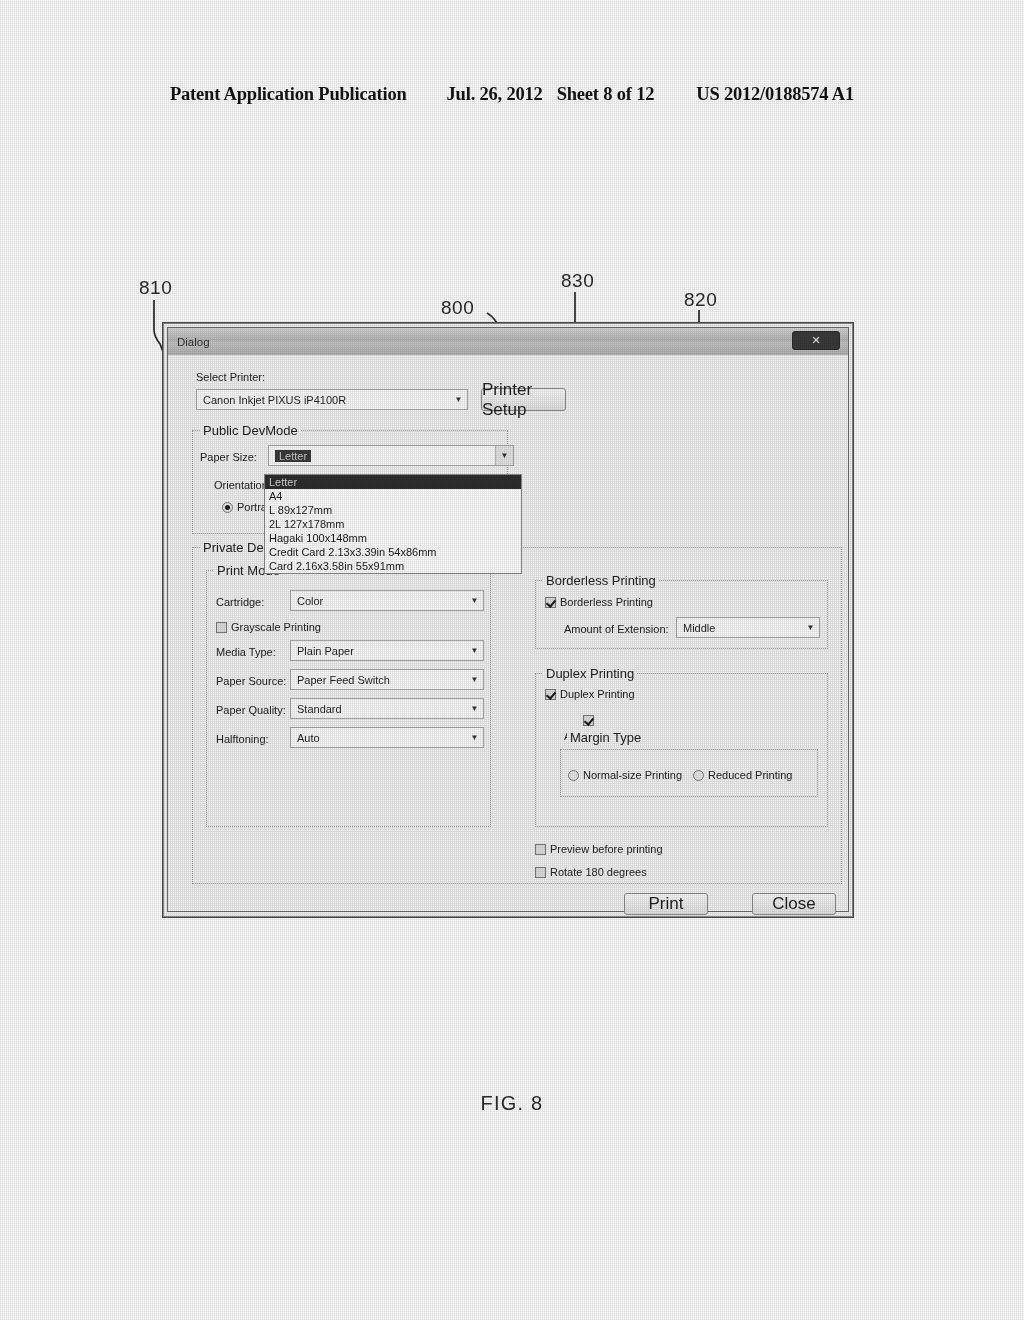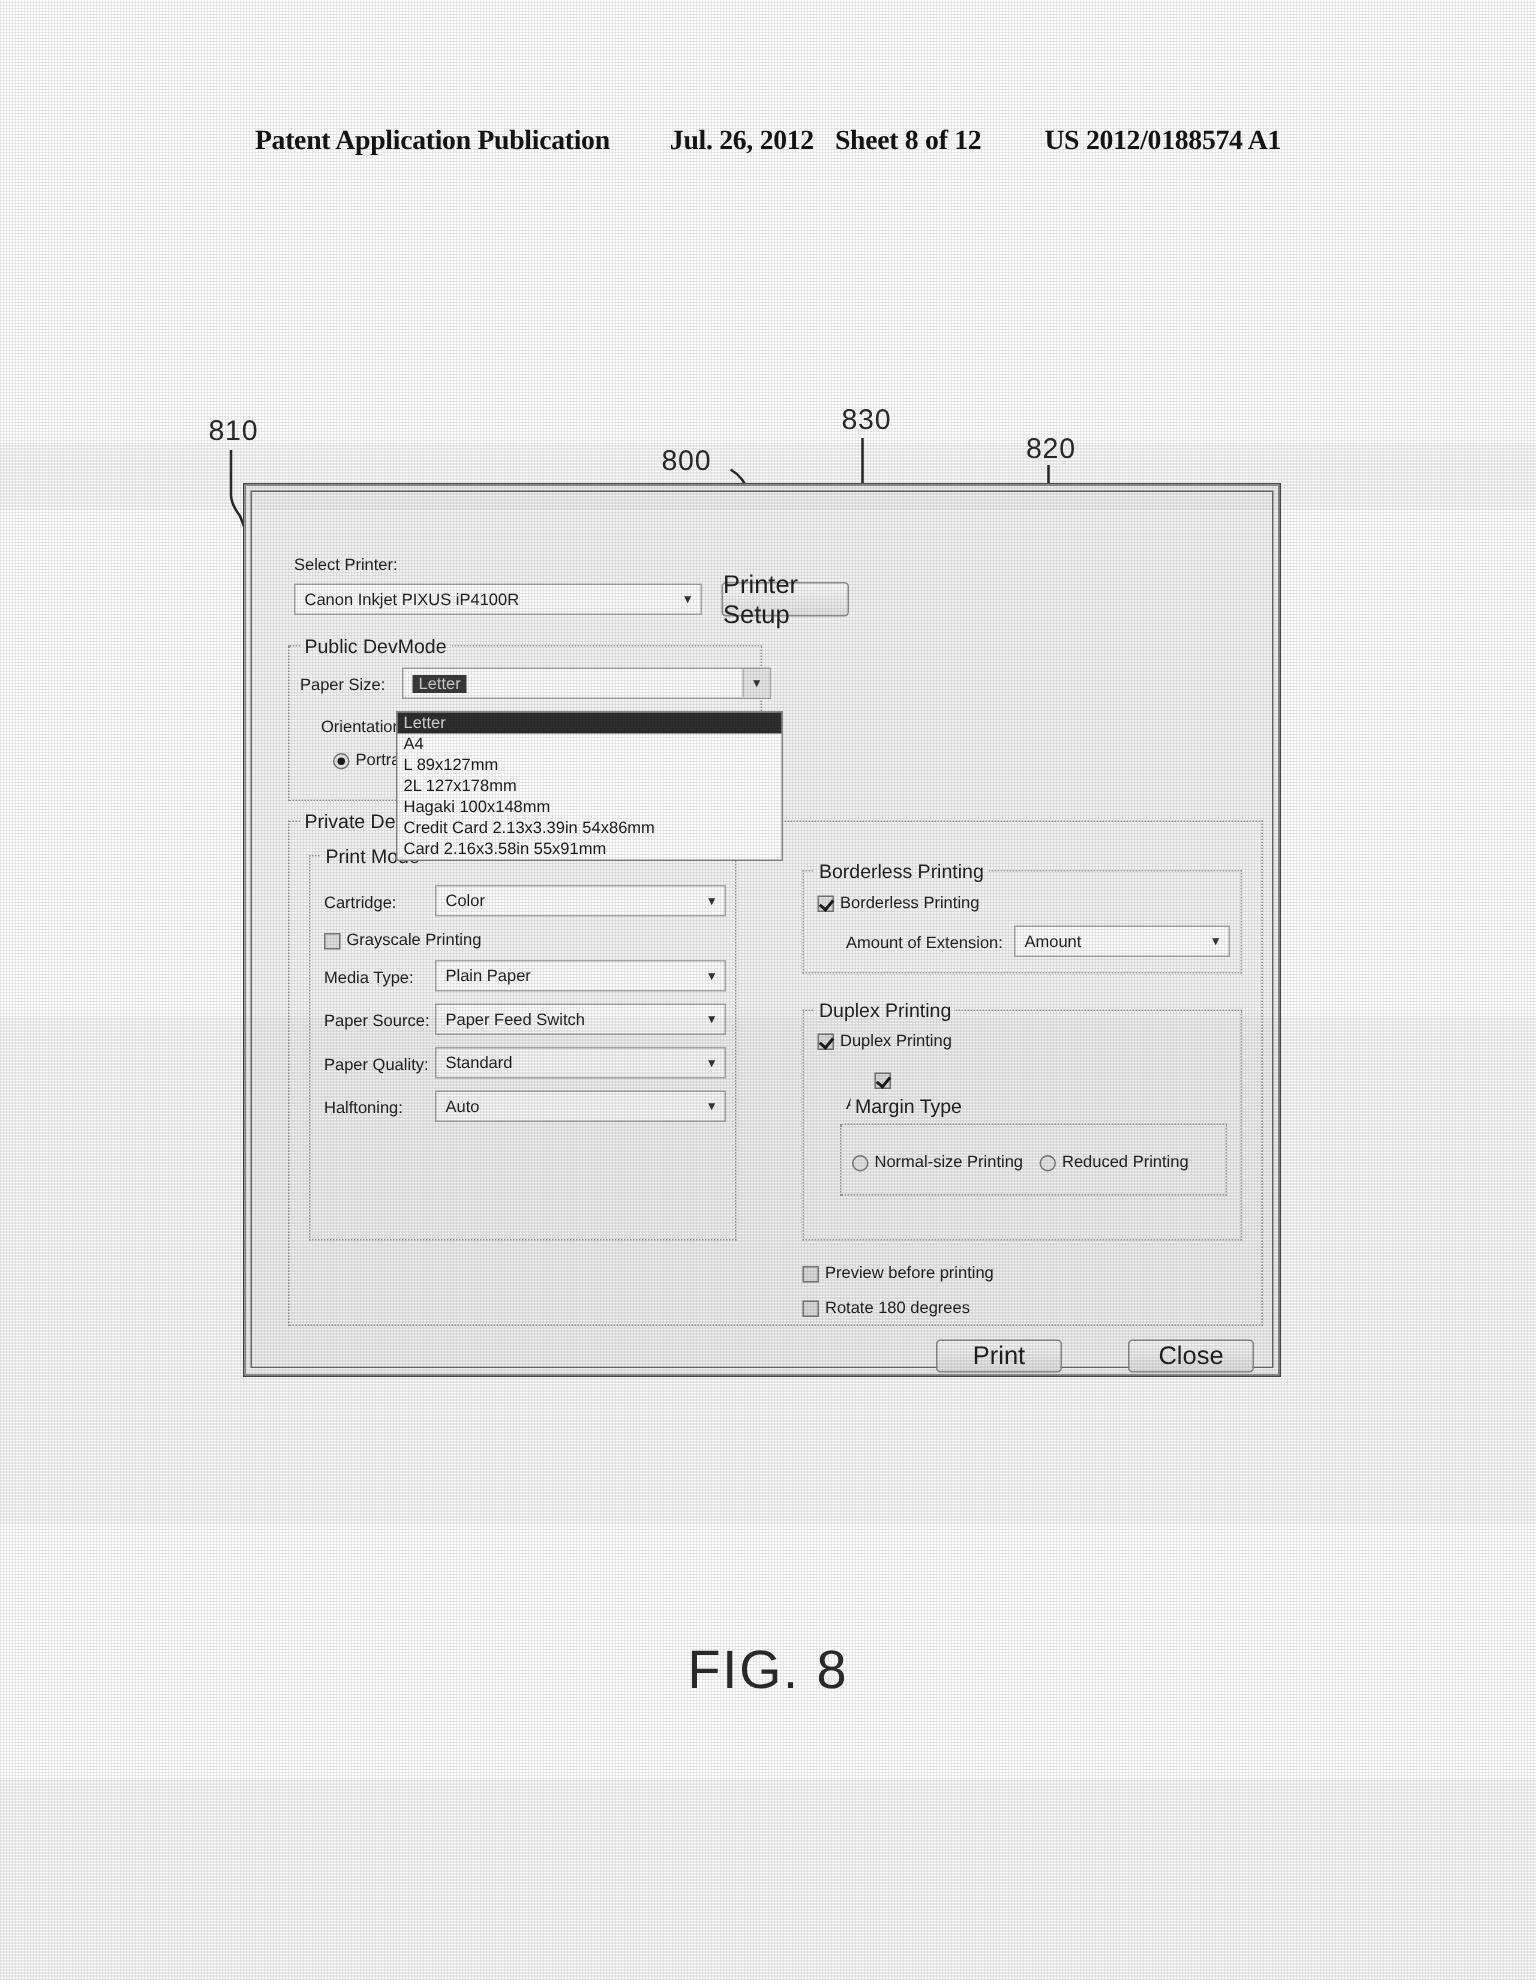"Dialog" div.titlebar { html: none -> <div> <span>Dialog</span> <span></span> <div>✕</div> </div> }
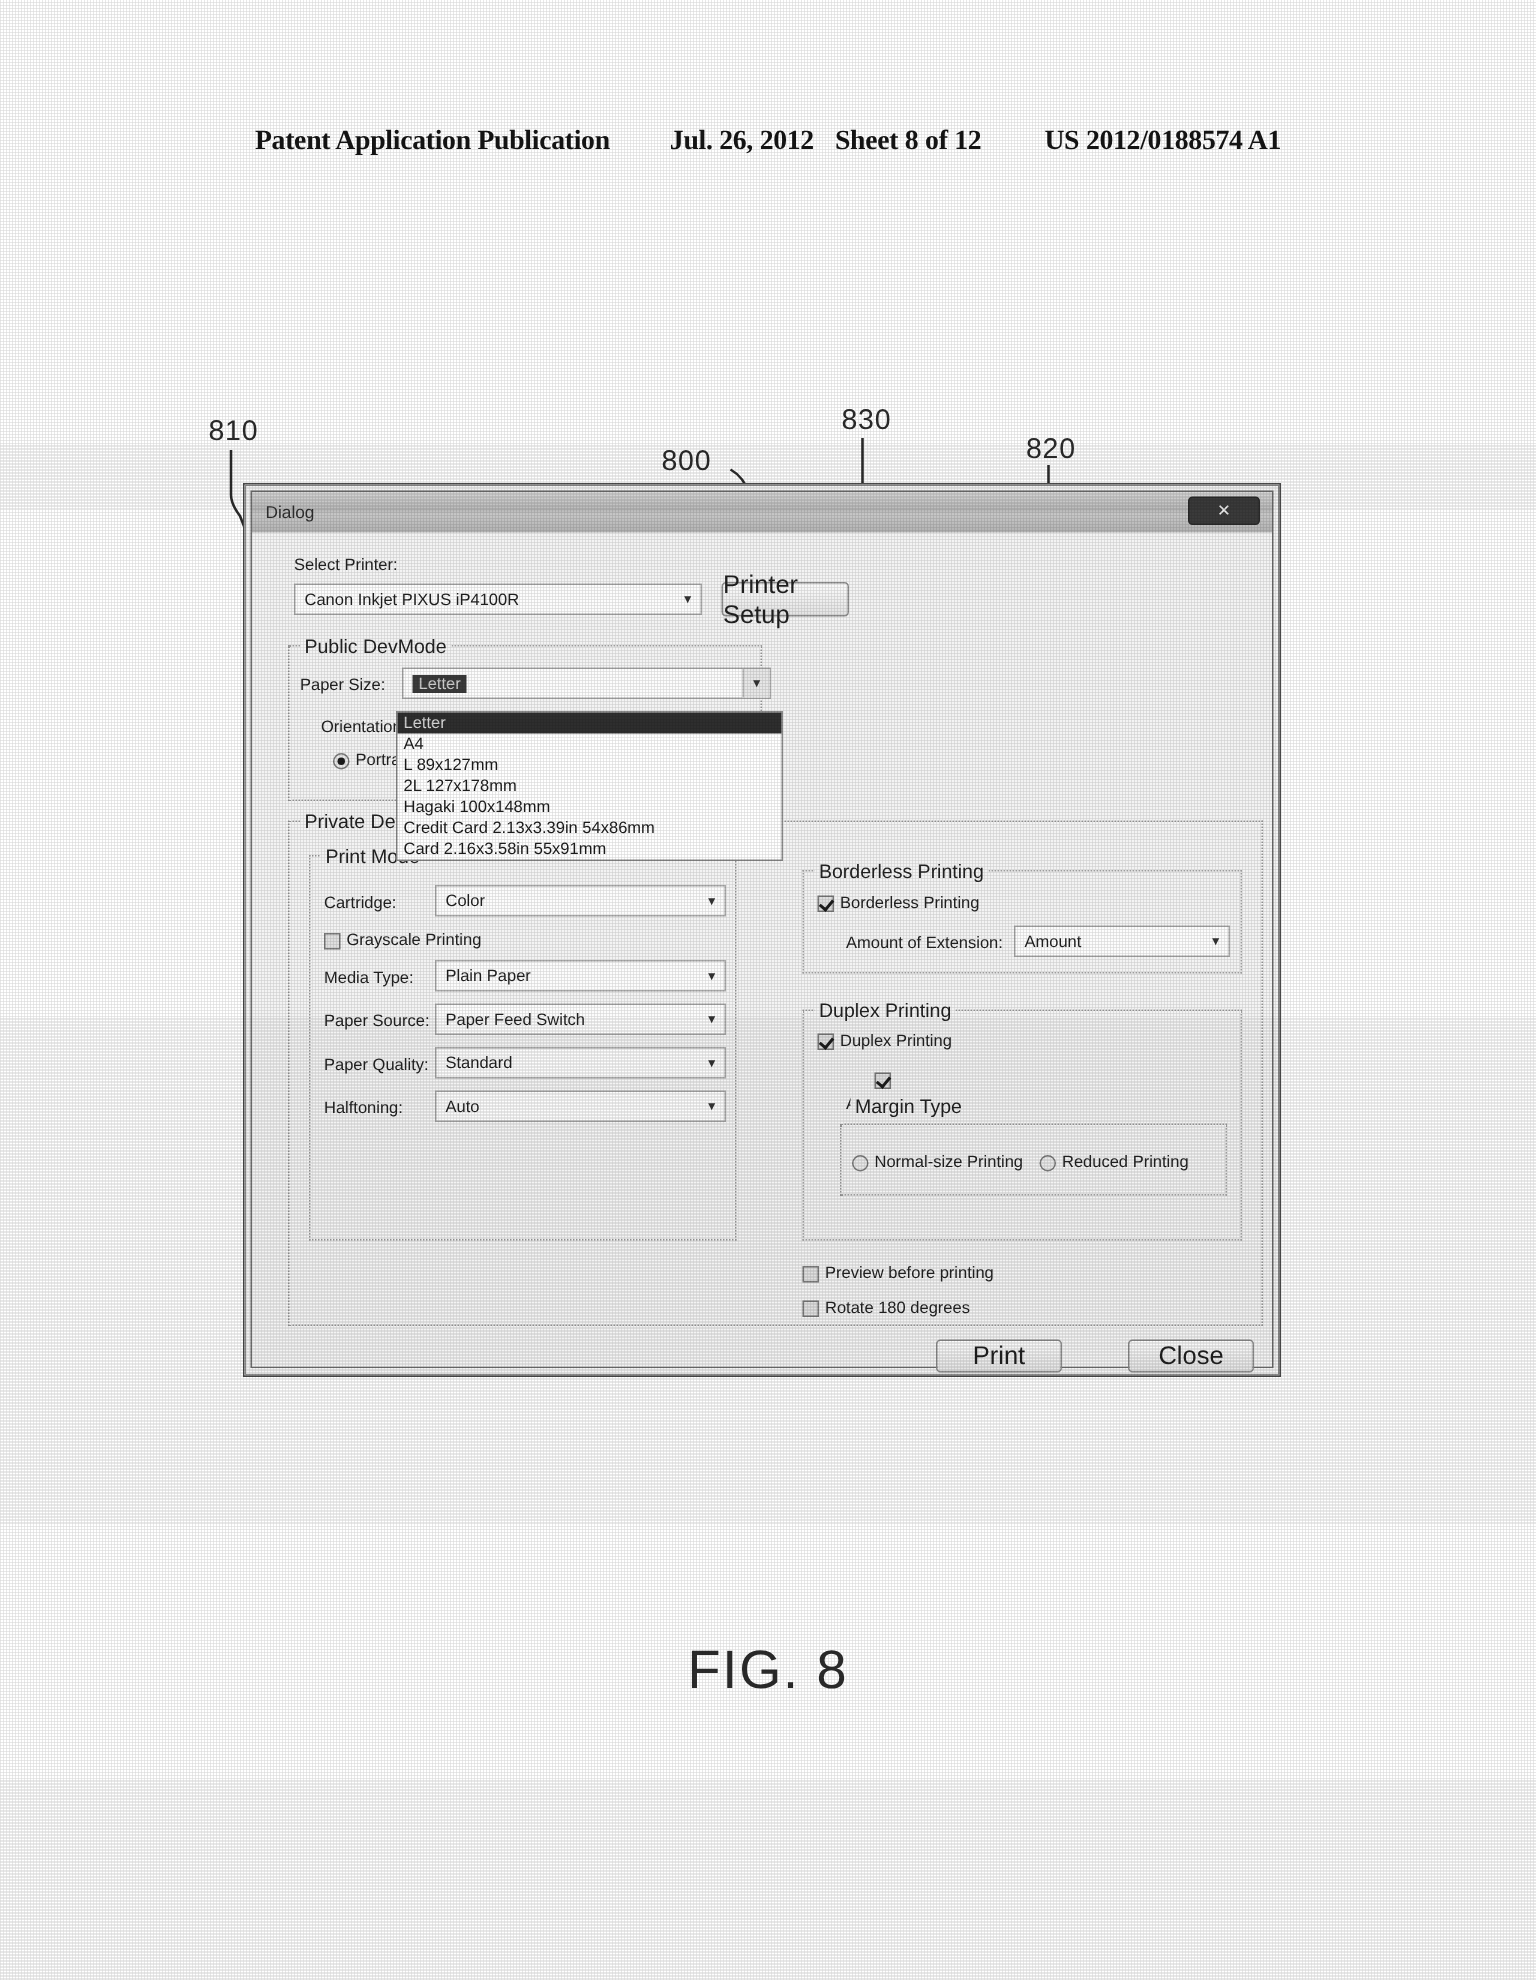"Amount" span.val { text: Amount -> Middle }
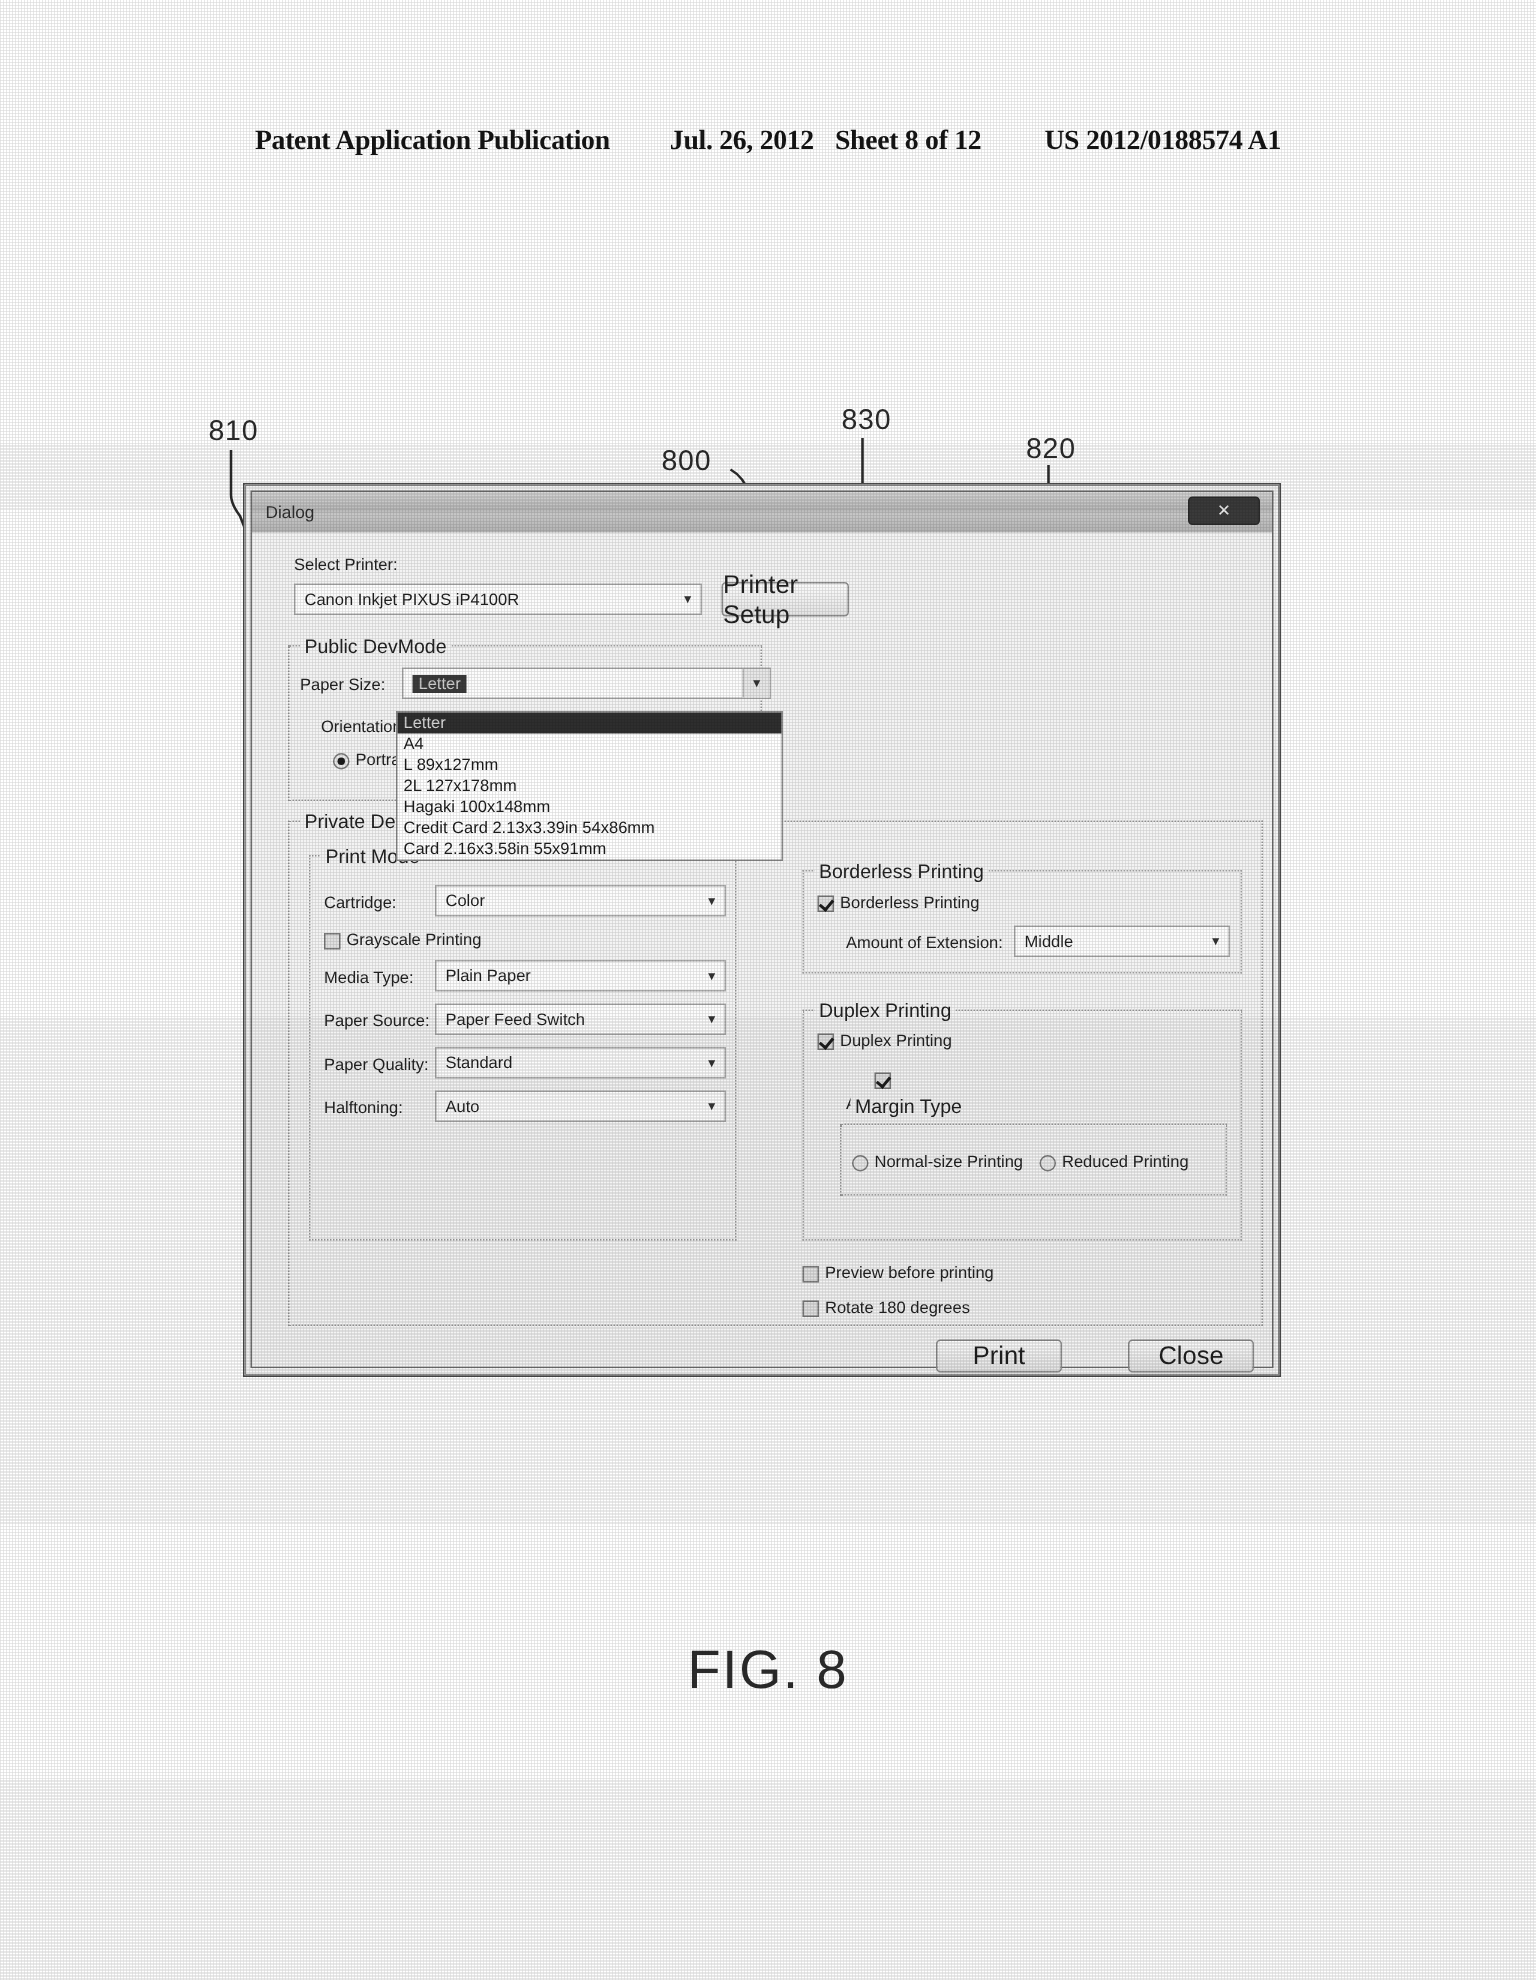"FIG. 8" .fig-label { font-size: 36px -> 20px }
